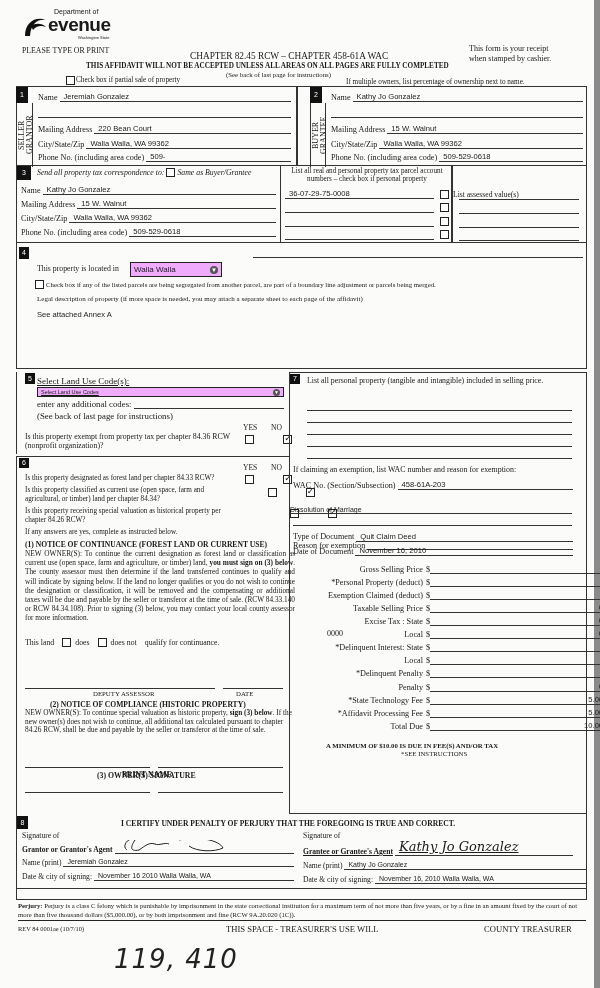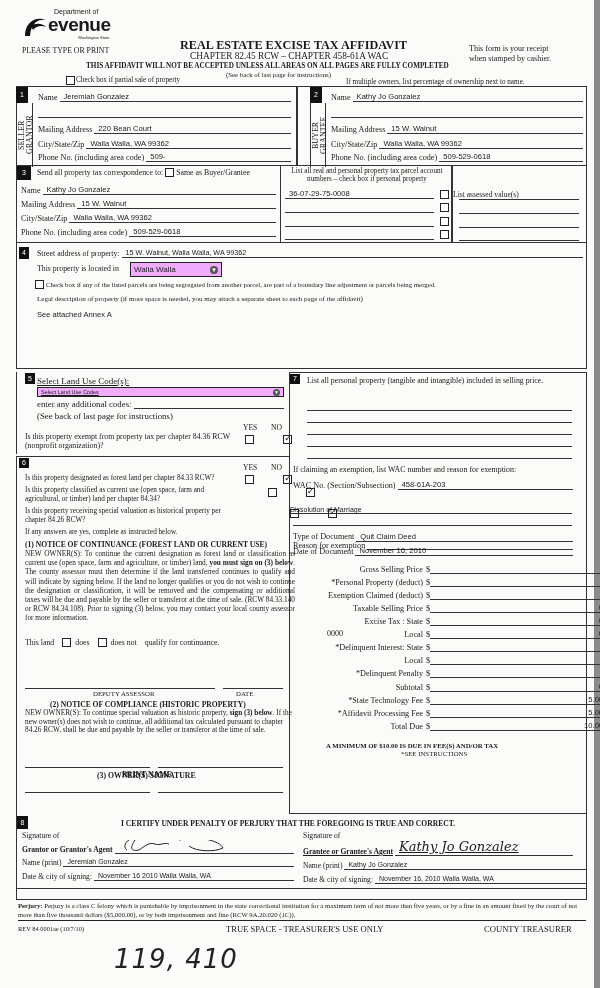"REAL ESTATE EXCISE TAX AFFIDAVIT" div.abs { html: <div>REAL ESTATE EXCISE TAX AFFIDAVIT</div> -> none }
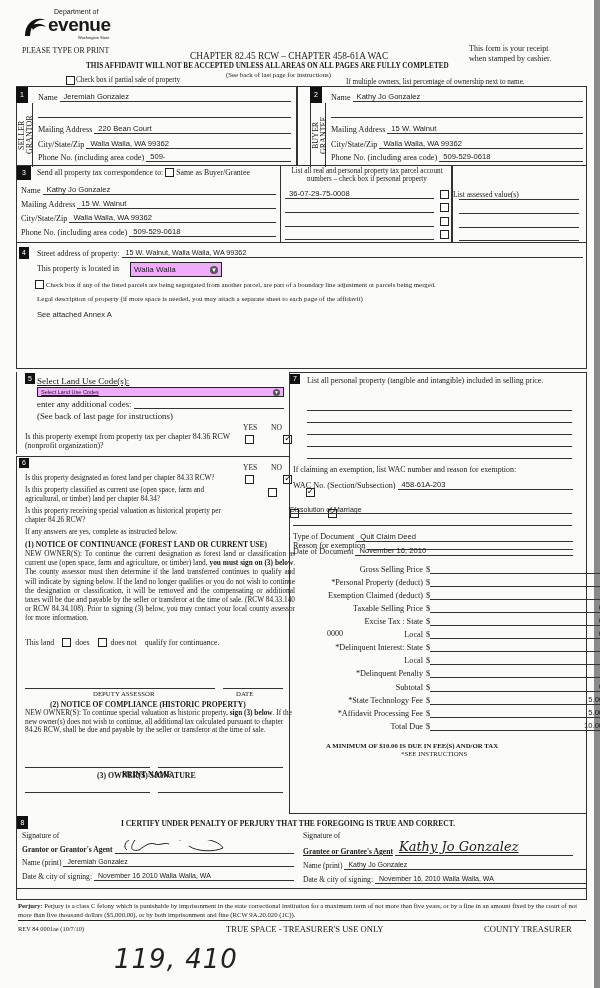"Send all property tax correspondence" div.abs { font-style: none -> italic }
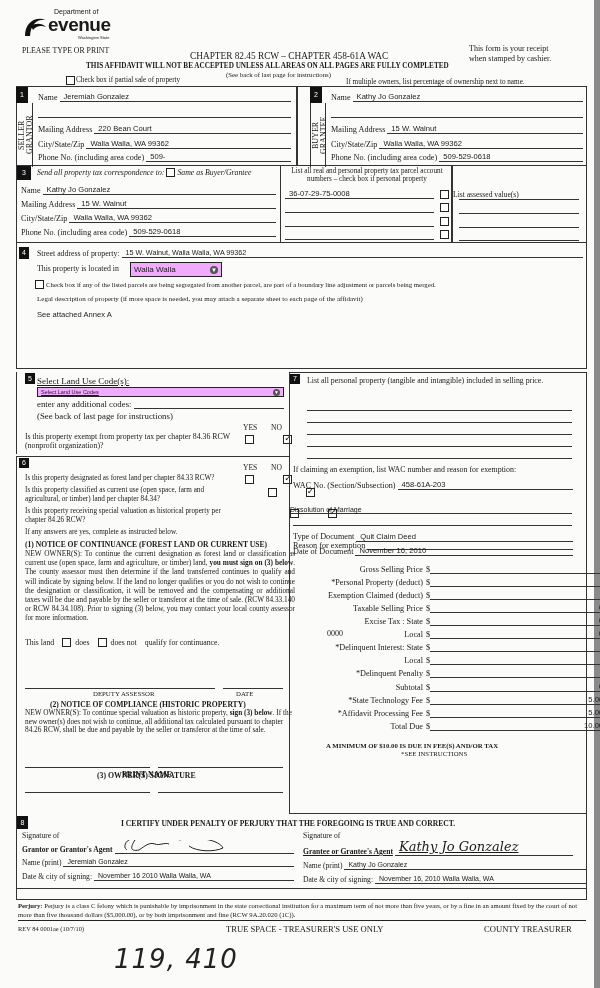"Street address of property:" div.row { html: <div> <span>Street address of property:</span> <span>15 W. Walnut, Walla Walla, WA 99362</span> </div> -> none }
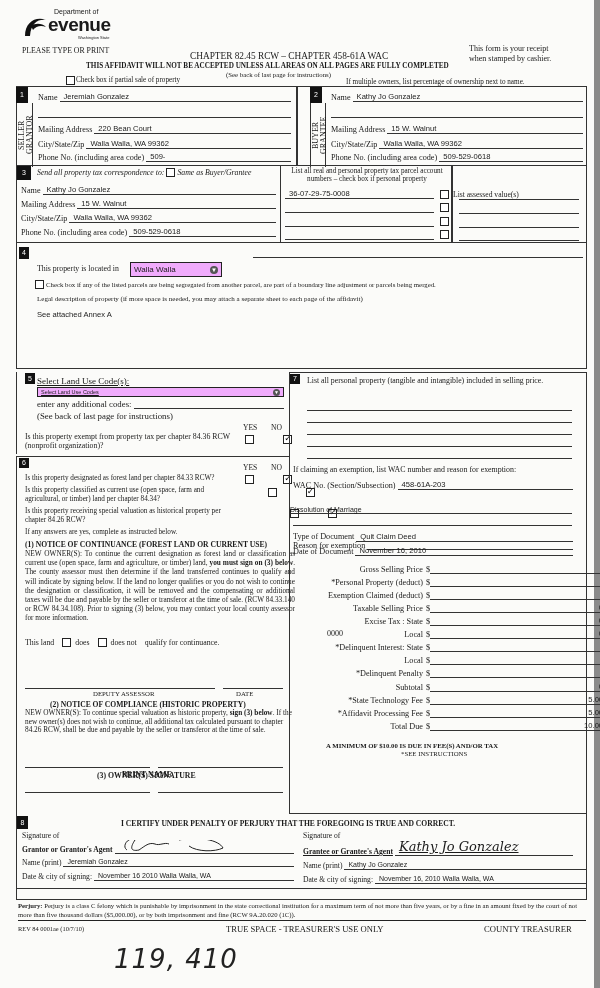"Subtotal" span.lbl { text: Subtotal -> Penalty }
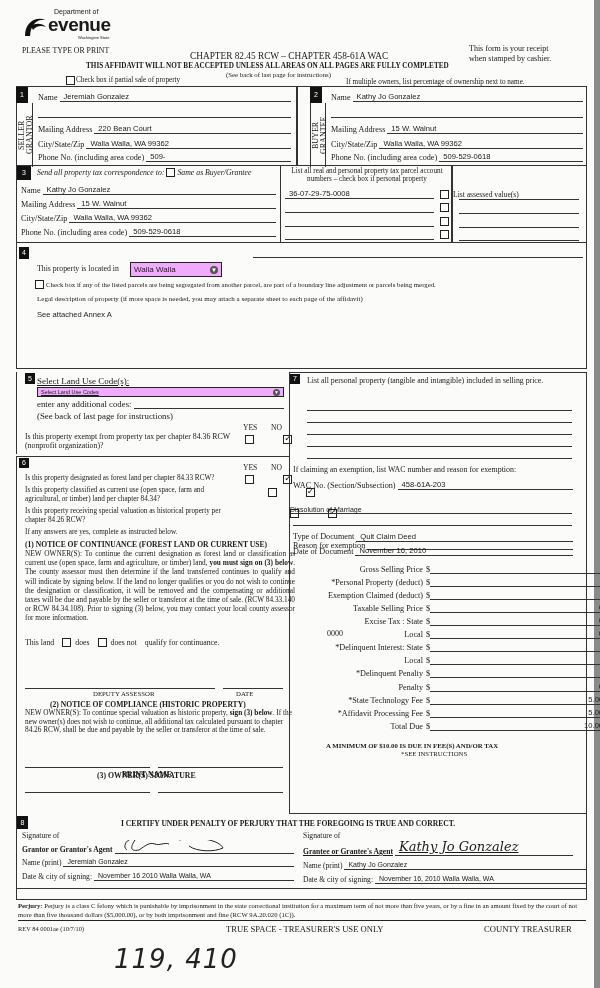"TRUE SPACE - TREASURER'S USE" div.abs { text: TRUE SPACE - TREASURER'S USE ONLY -> THIS SPACE - TREASURER'S USE WILL }
